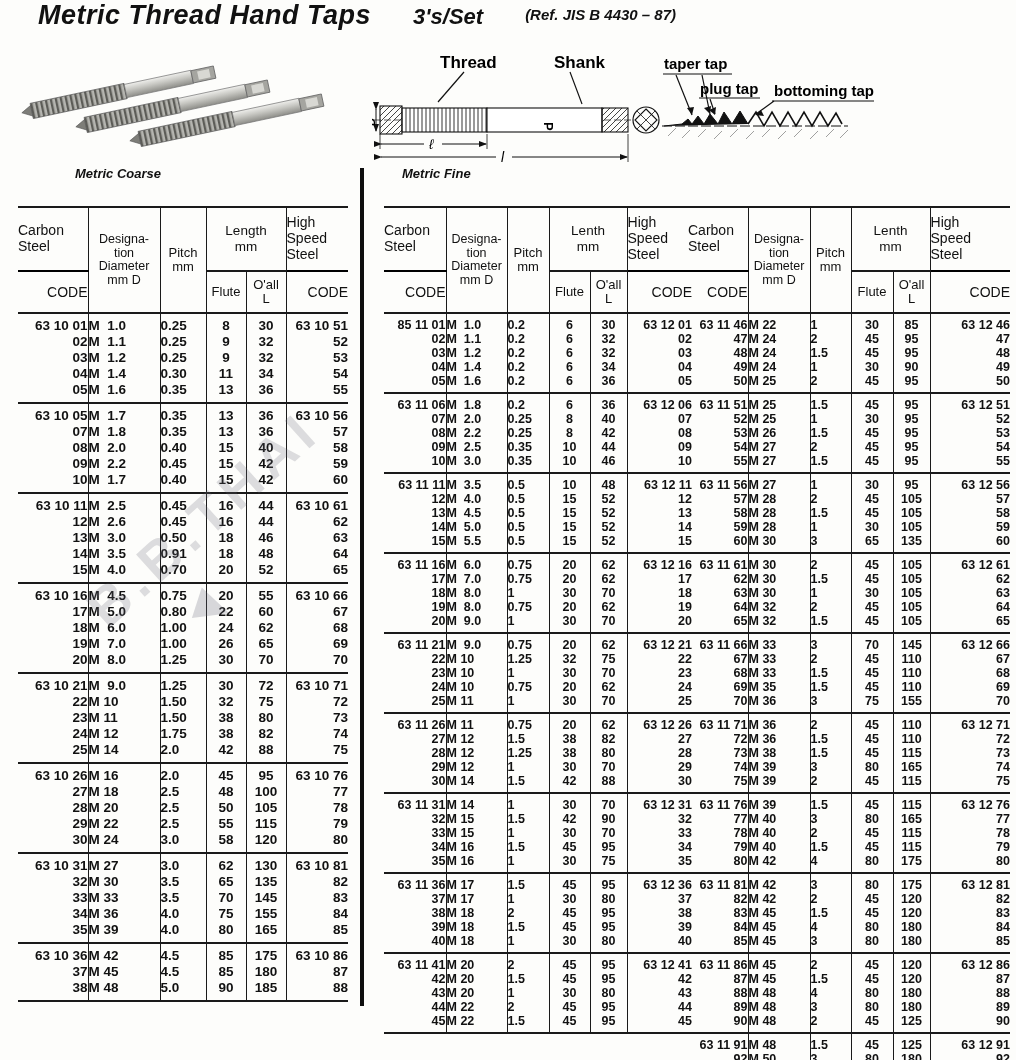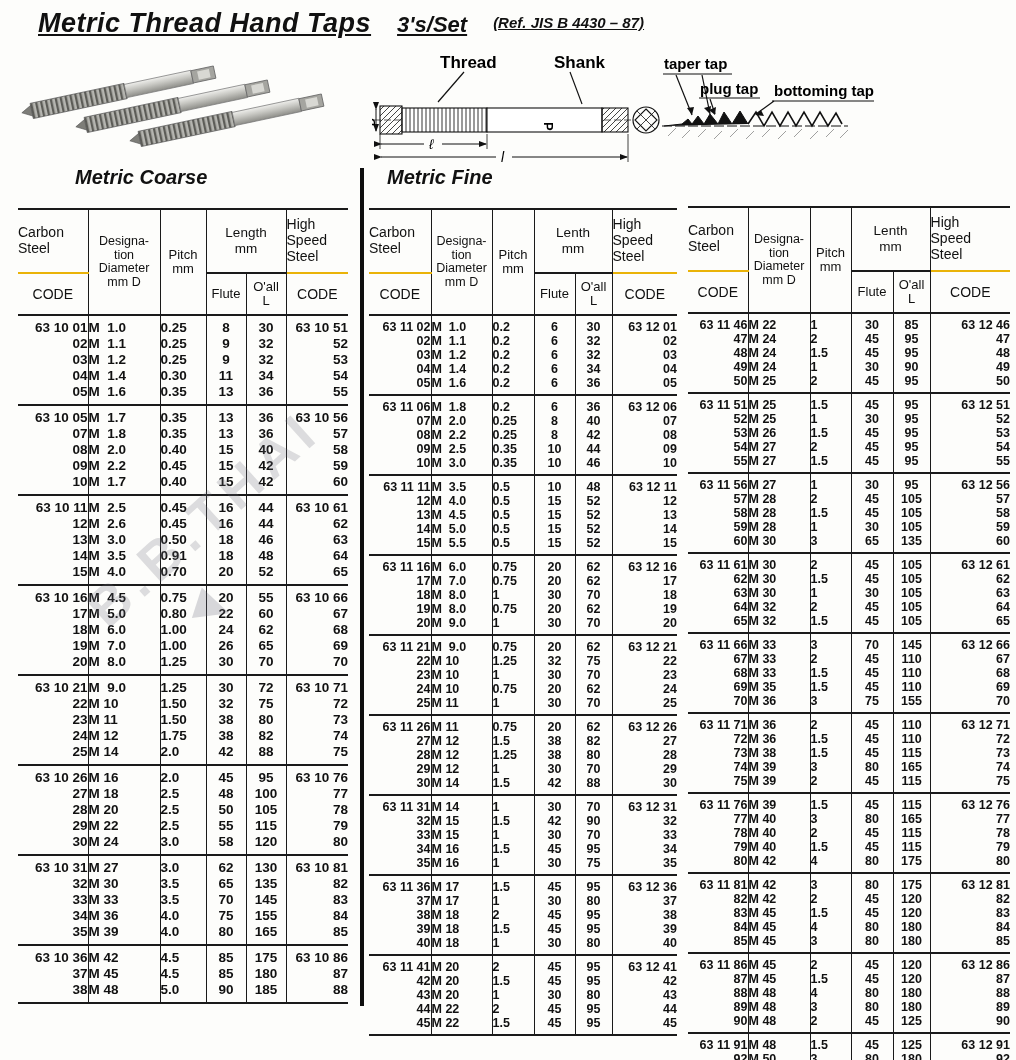"Metric Thread Hand Taps" .titlebar { gap: 26px -> 42px; text-decoration: underline -> none; top: 8px -> 0 }
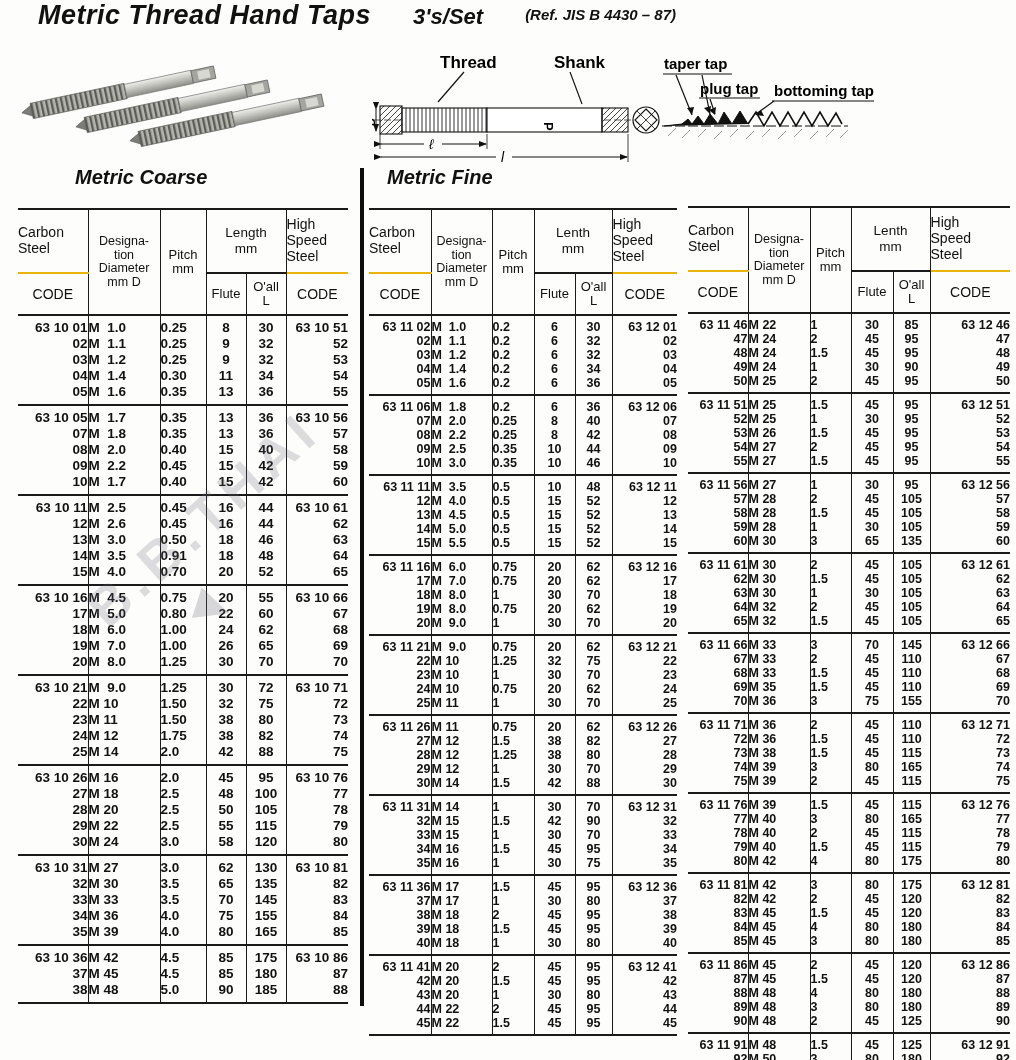"Metric Coarse" .tbl-title { font-size: 20px -> 13px; margin: 0 0 19px 0 -> 0 0 25px 0 }
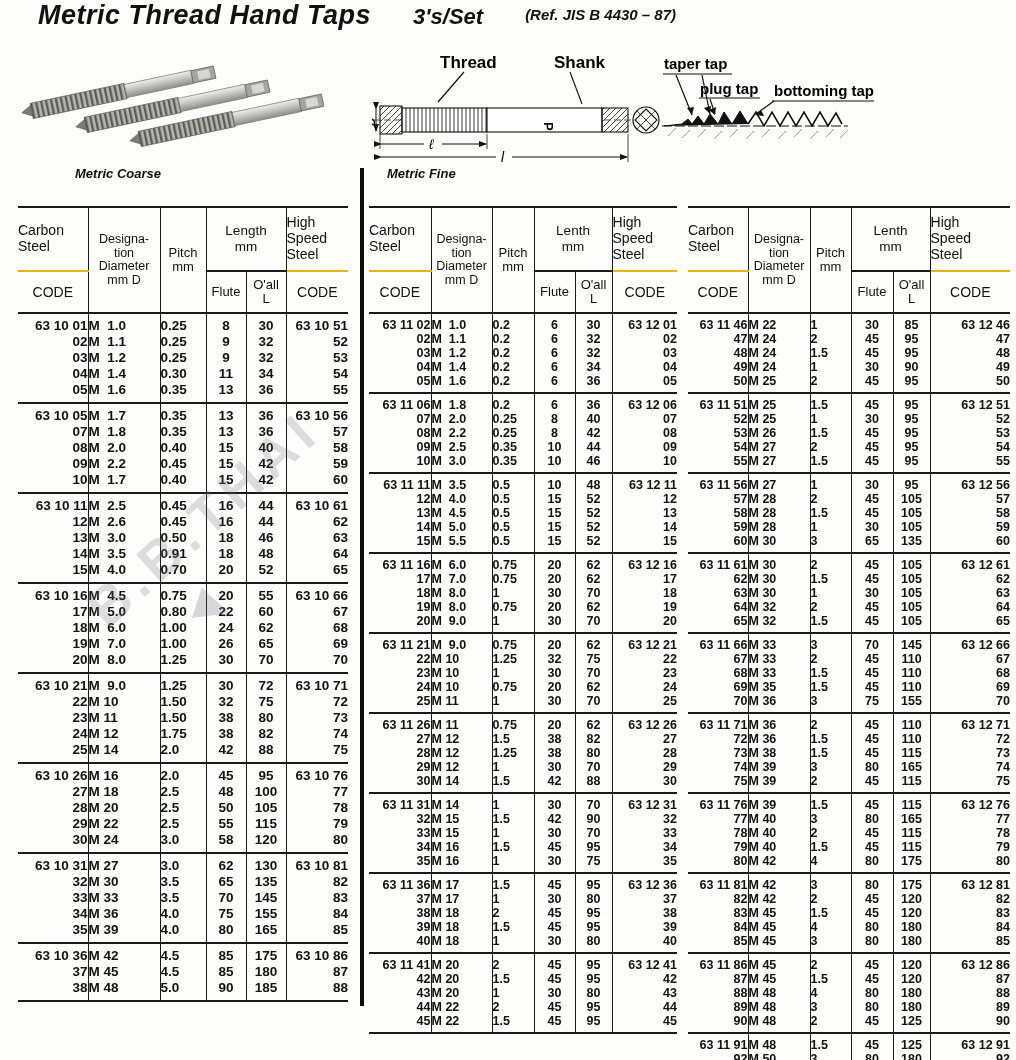"Metric Fine" #mount-metric-fine { left: 369px -> 384px }
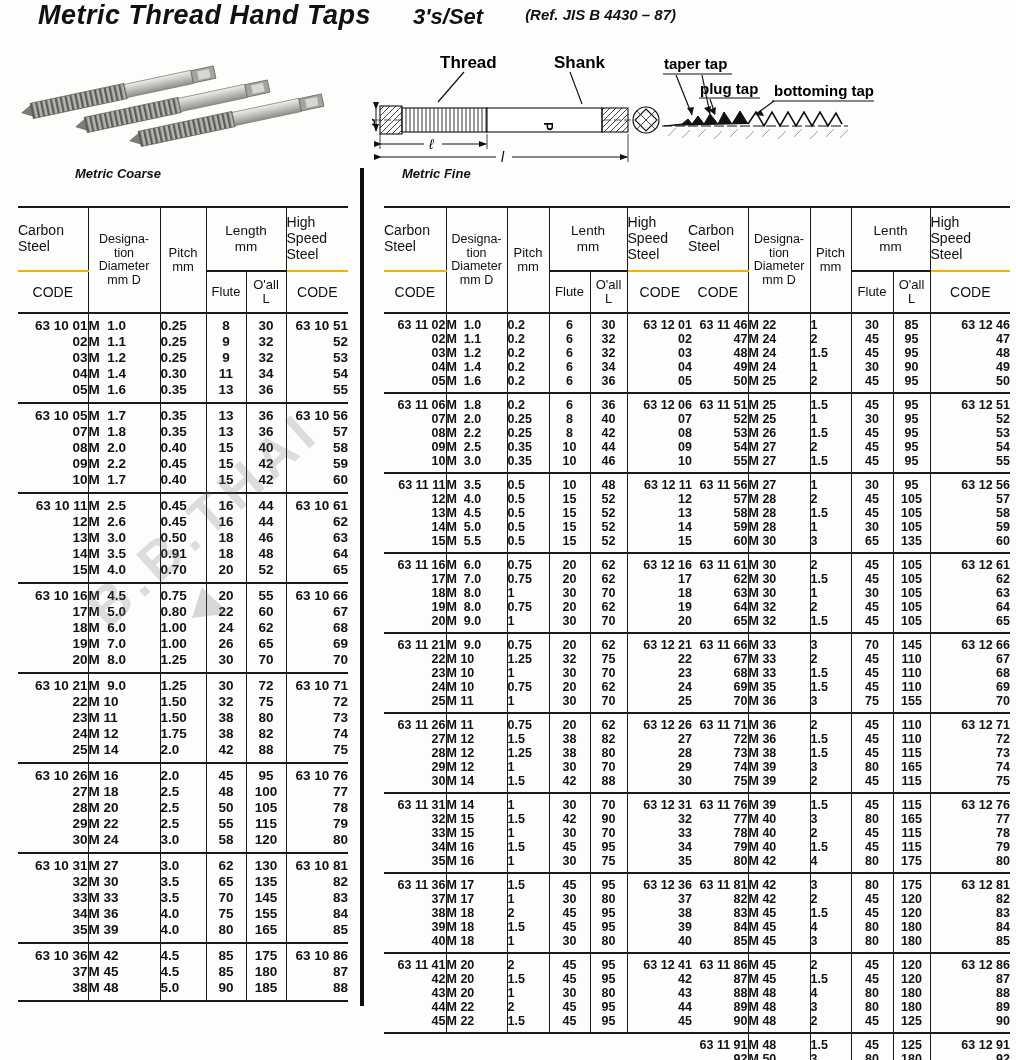"Carbon" .hc,.hh { border-bottom: 2px solid #eab308 -> 2px solid #000000 }
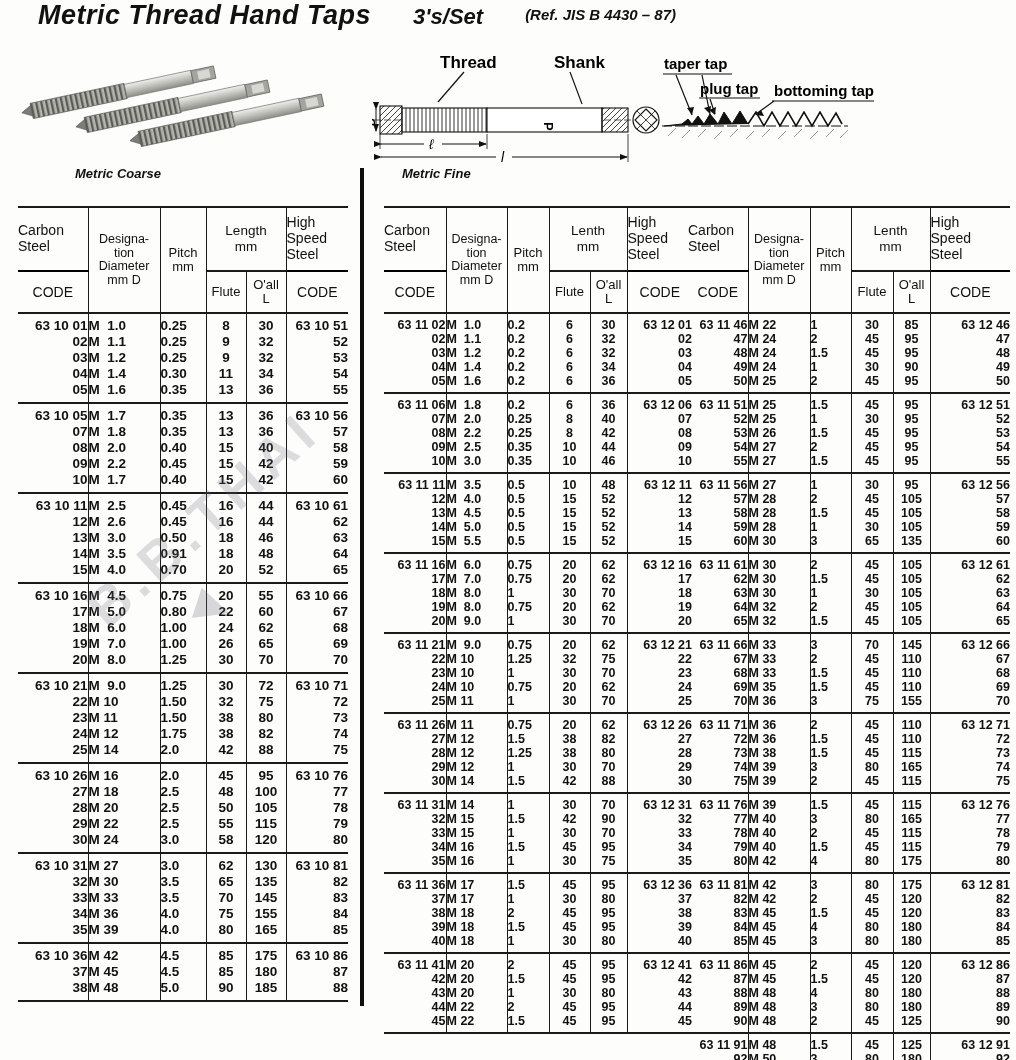"CODE" .hcode { text-align: center -> right }
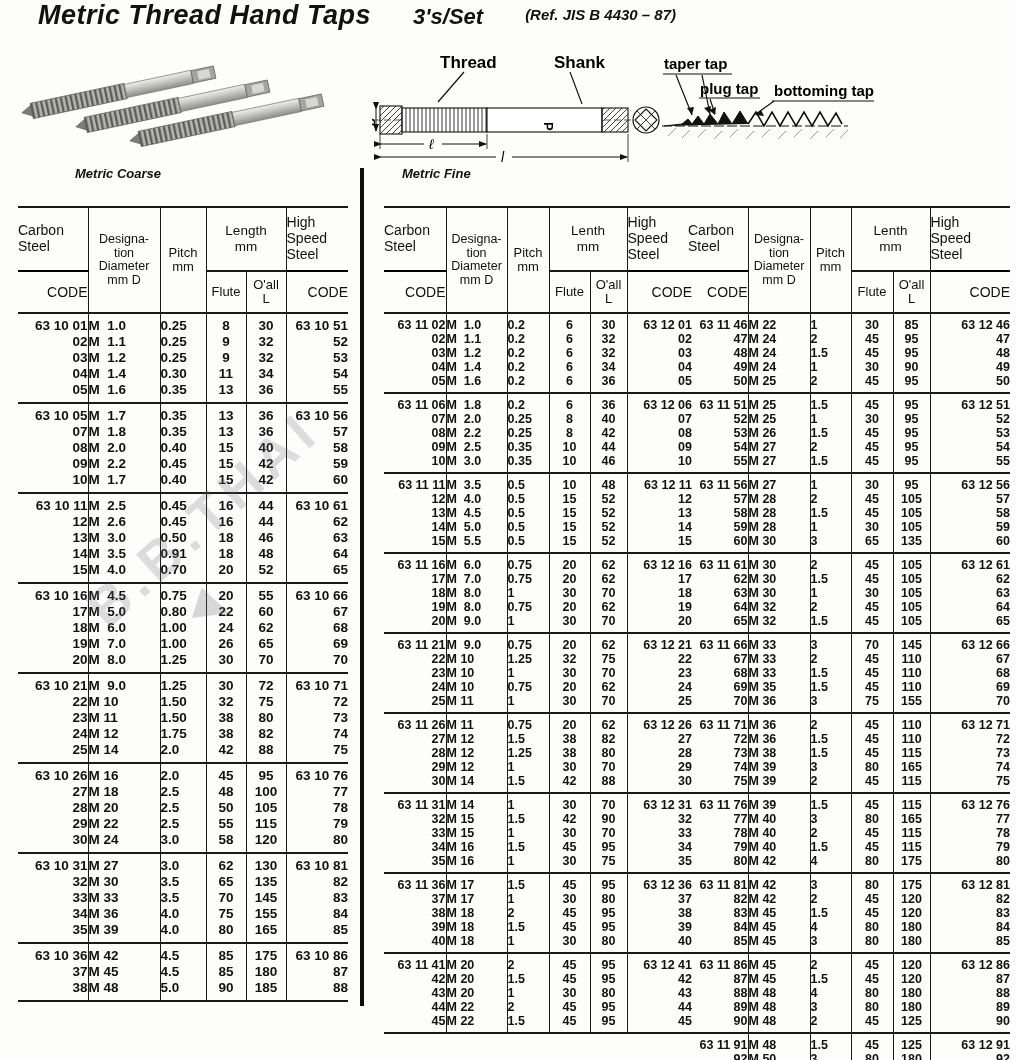"63 11 02" td.c-code { text: 63 11 02 -> 85 11 01 }
